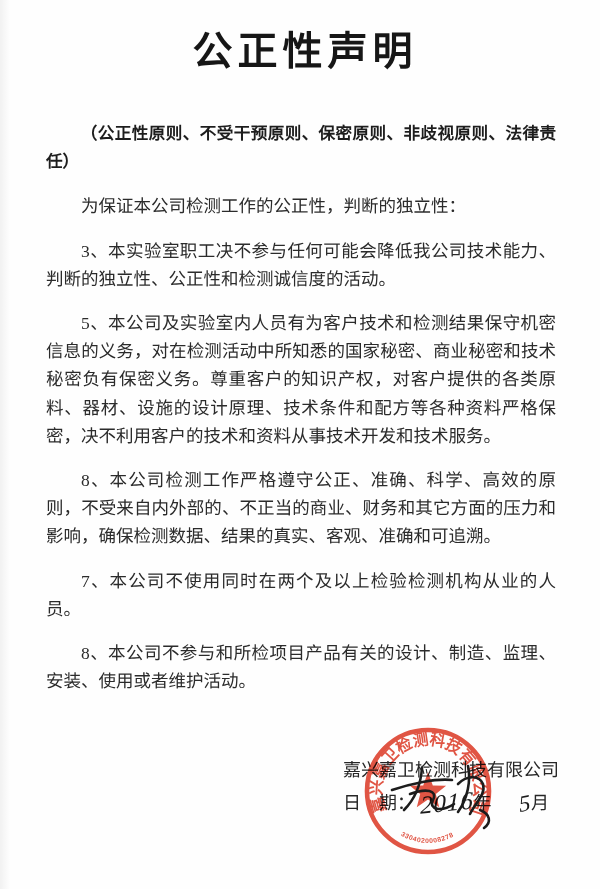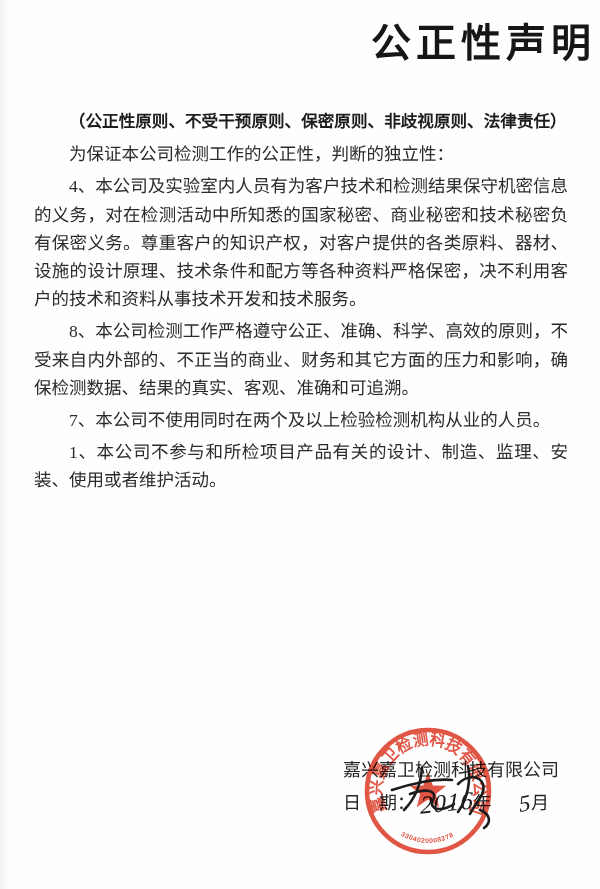"公正性声明" .doc-title { margin: 4px -> 12px; text-align: right -> center }
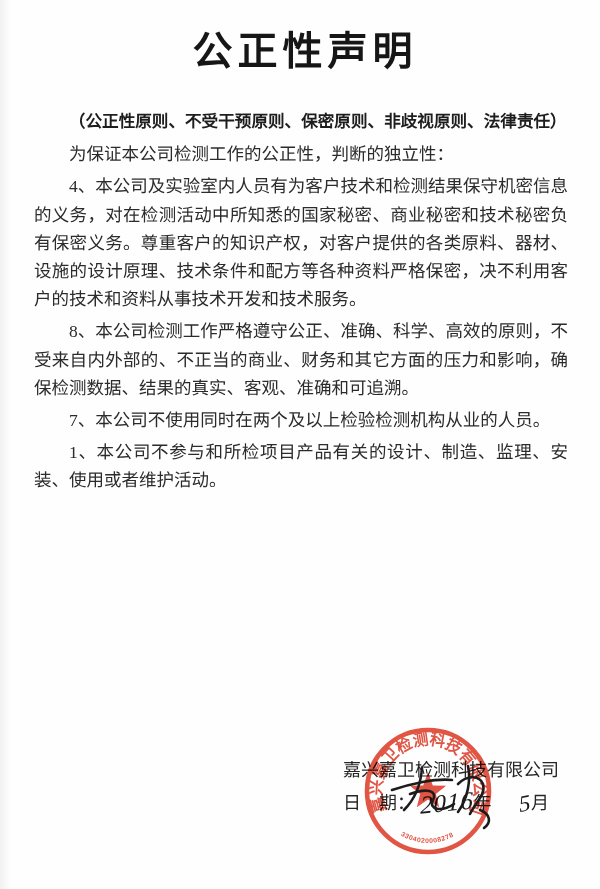"（公正性原则、不受干预原则、保密原则、非歧视原则、法律责任）" .body-text p { margin: 4px -> 16px }
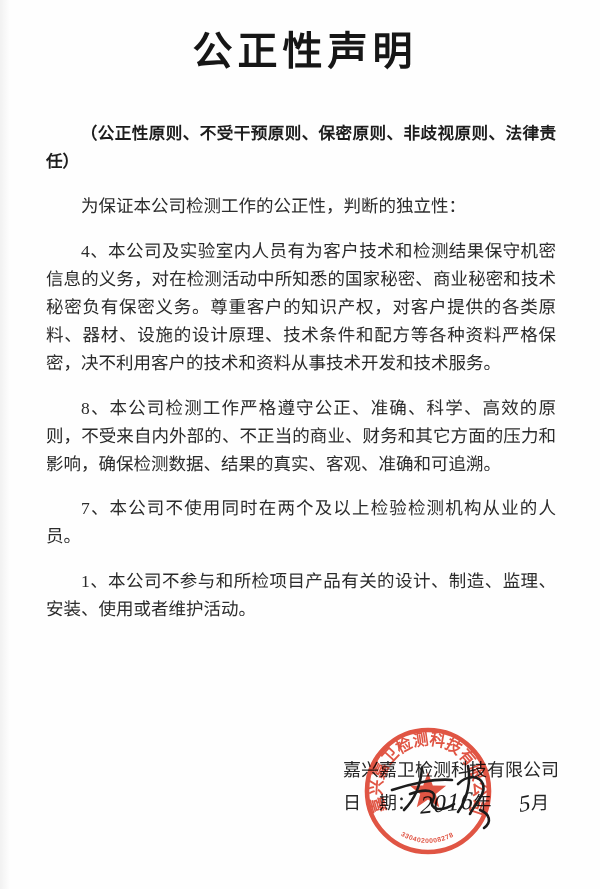"3、本实验室职工决不参与任何可能会降低我公司技术能力、判断的独立性、公正性和检测" p.clause { html: none -> <p>3、本实验室职工决不参与任何可能会降低我公司技术能力、判断的独立性、公正性和检测诚信度的活动。</p> }
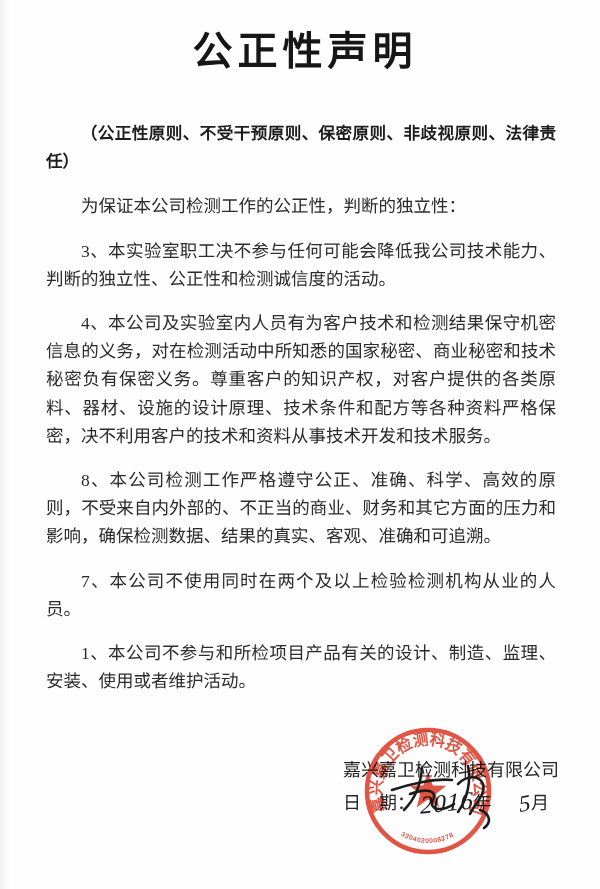"4、本公司及实验室内人员有为客户技术和检测结果保守机密信息的义务，对在检测活动中" p.clause { text: 4 -> 5 }
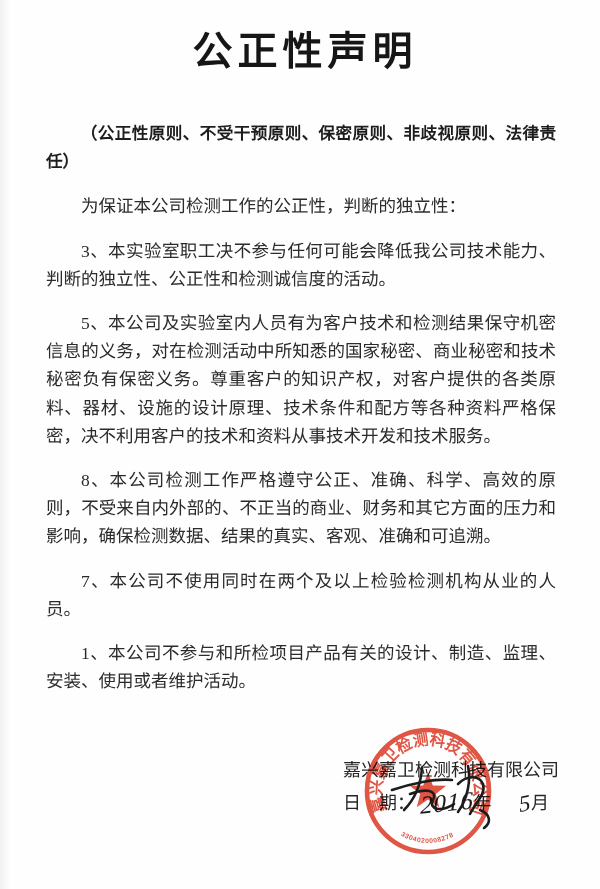"1、本公司不参与和所检项目产品有关的设计、制造、监理、安装、使用或者维护活动。" p.clause { text: 1 -> 8 }
